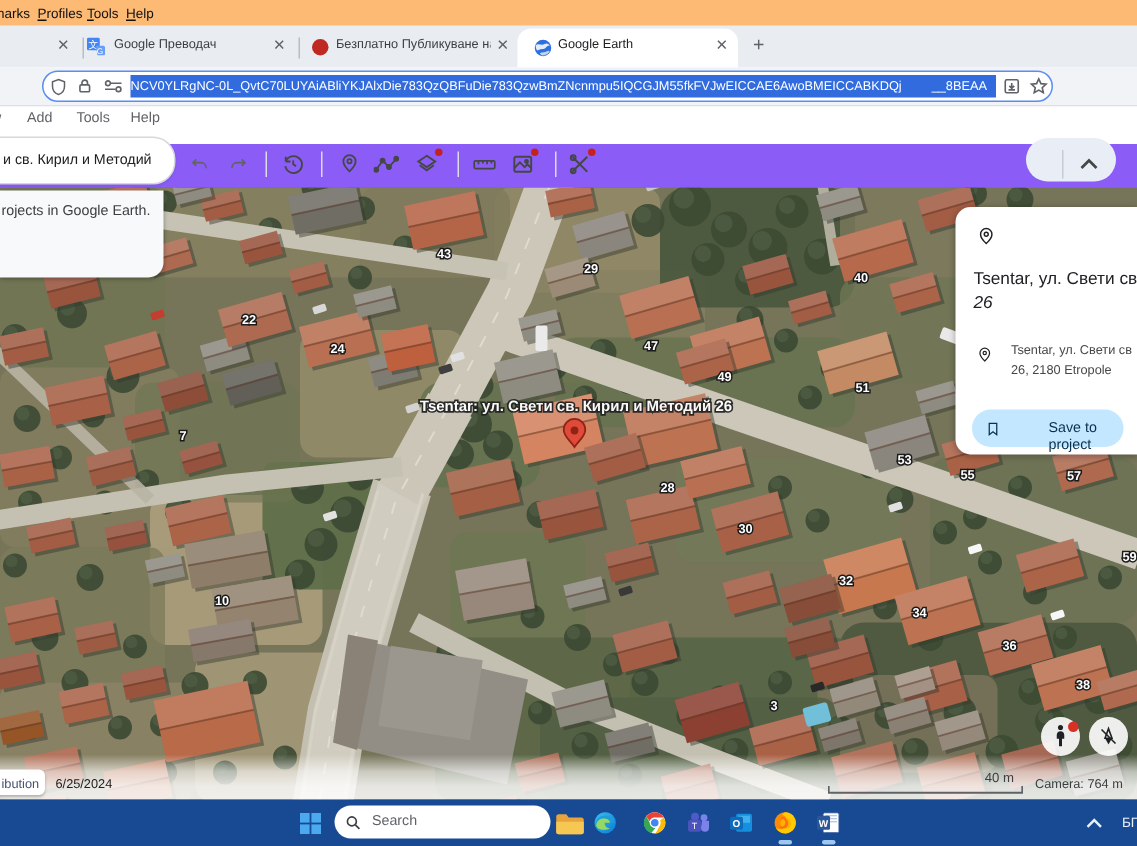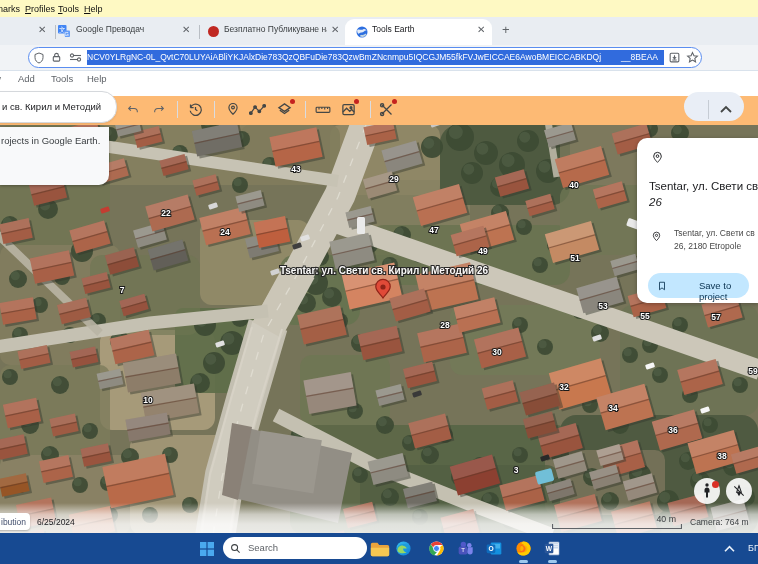"narks" div.abs { background: #fef9c3 -> #fdba74 }
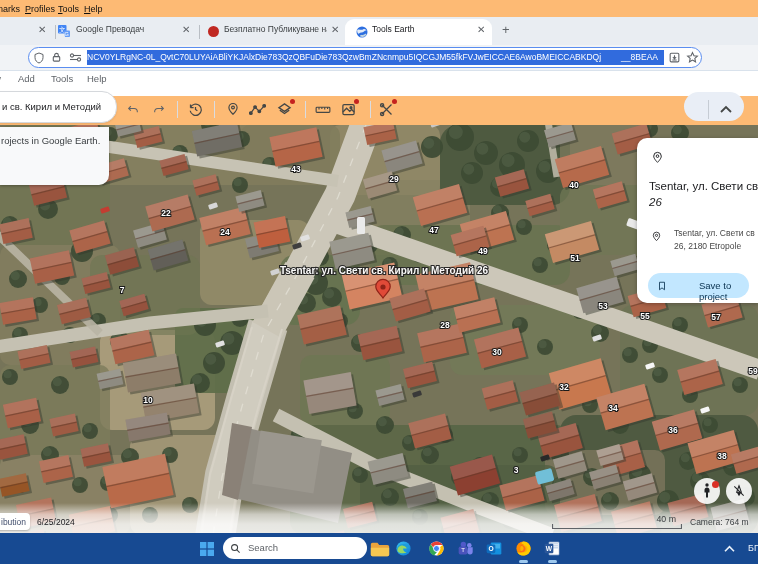"Tools Earth" span.abs { text: Tools -> Google }
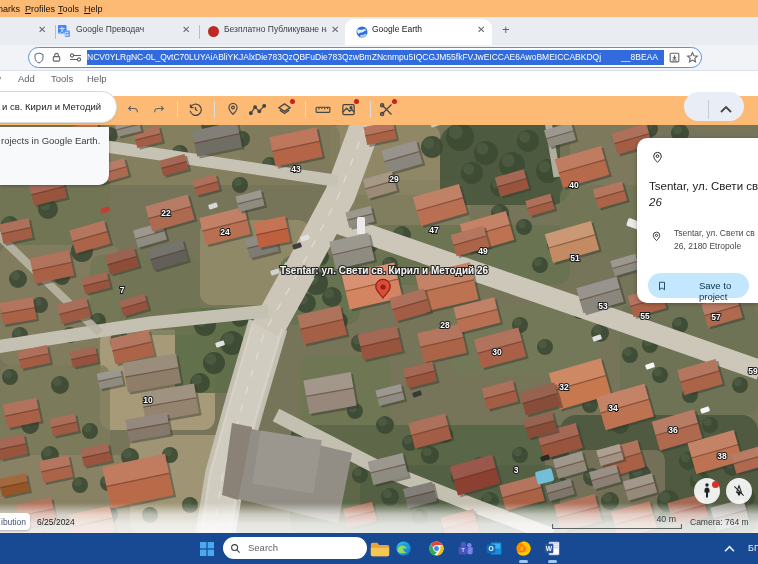"и св. Кирил и Методий" div.abs { background: #fdba74 -> #8b5cf6 }
